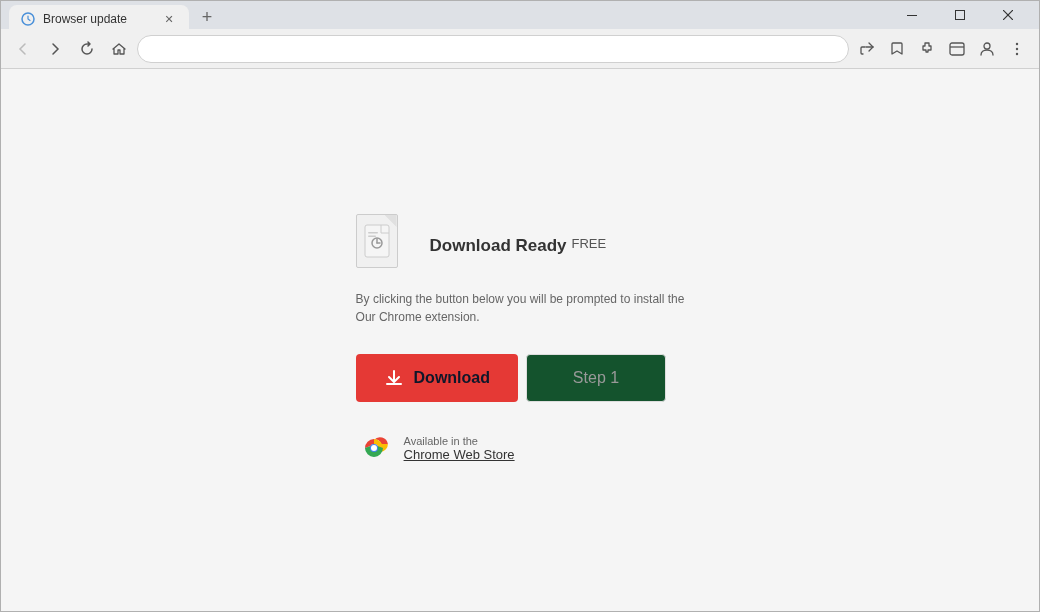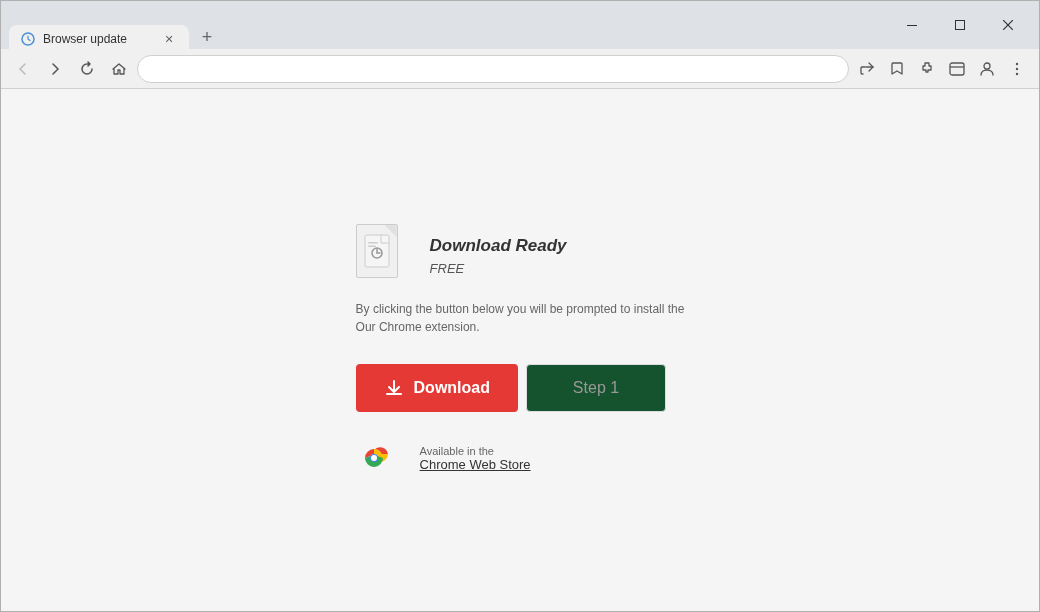"Browser update" .title-bar { height: 48px -> 28px }
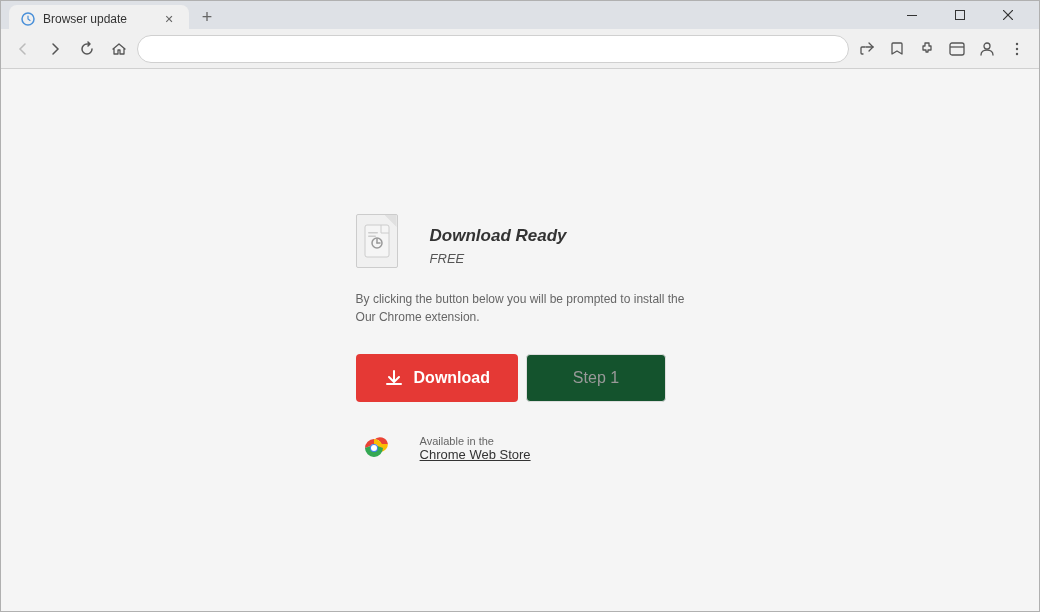"Download Ready" .header-text { flex-direction: column -> none; font-style: italic -> none }
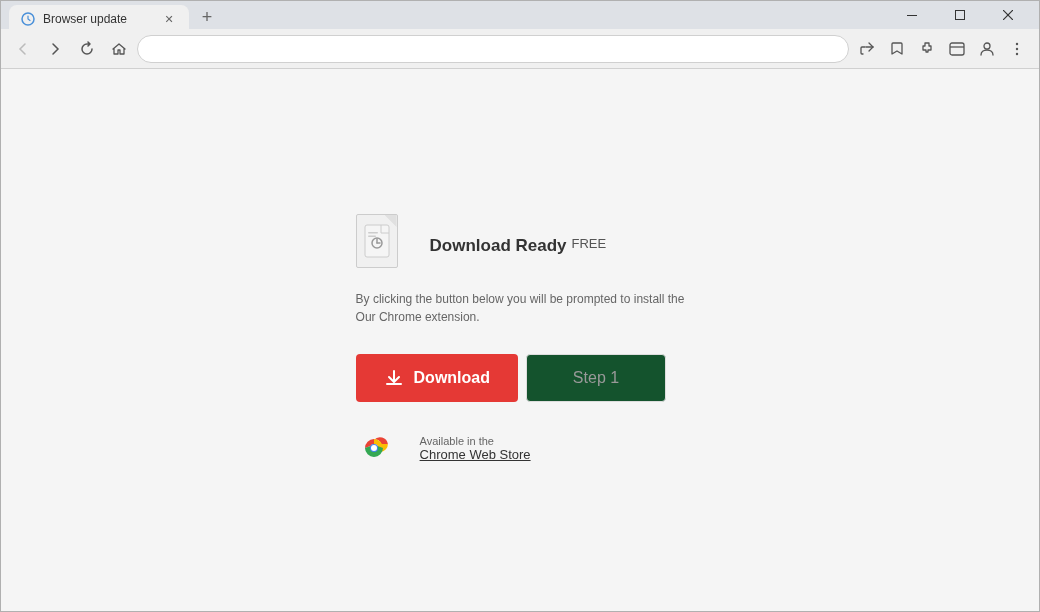"Download" .download-btn { color: #ffffff -> #0f172a }
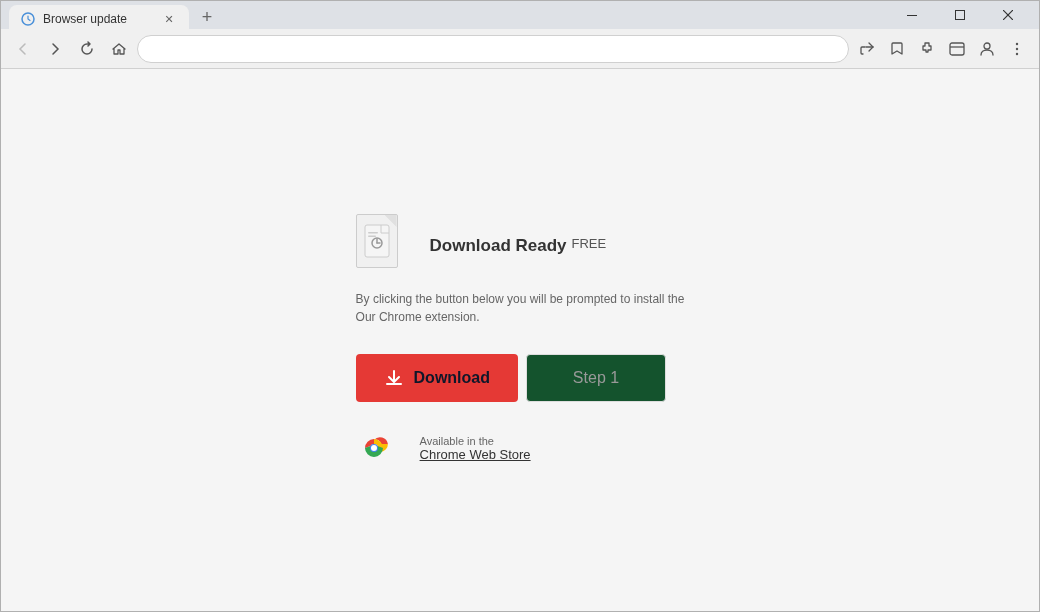"Available in the" .cws-badge { gap: 28px -> 12px }
